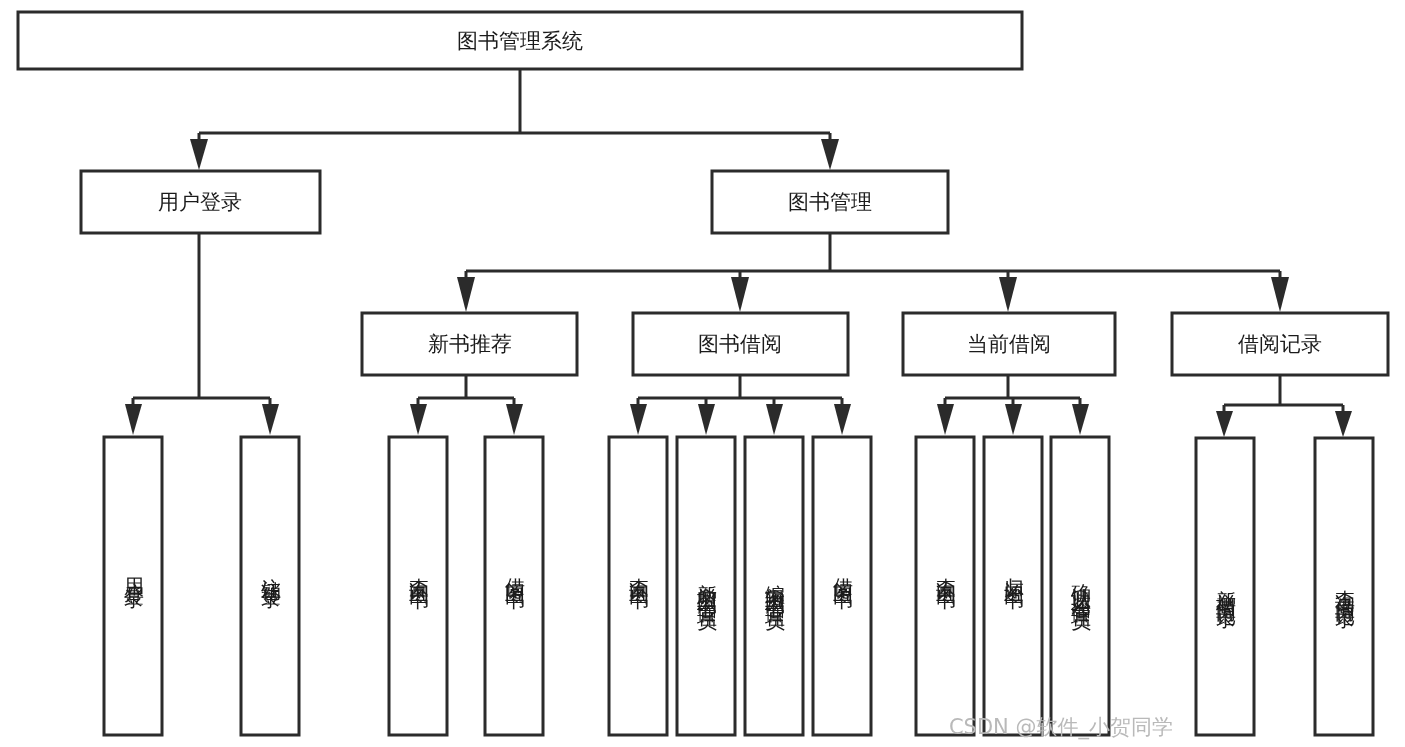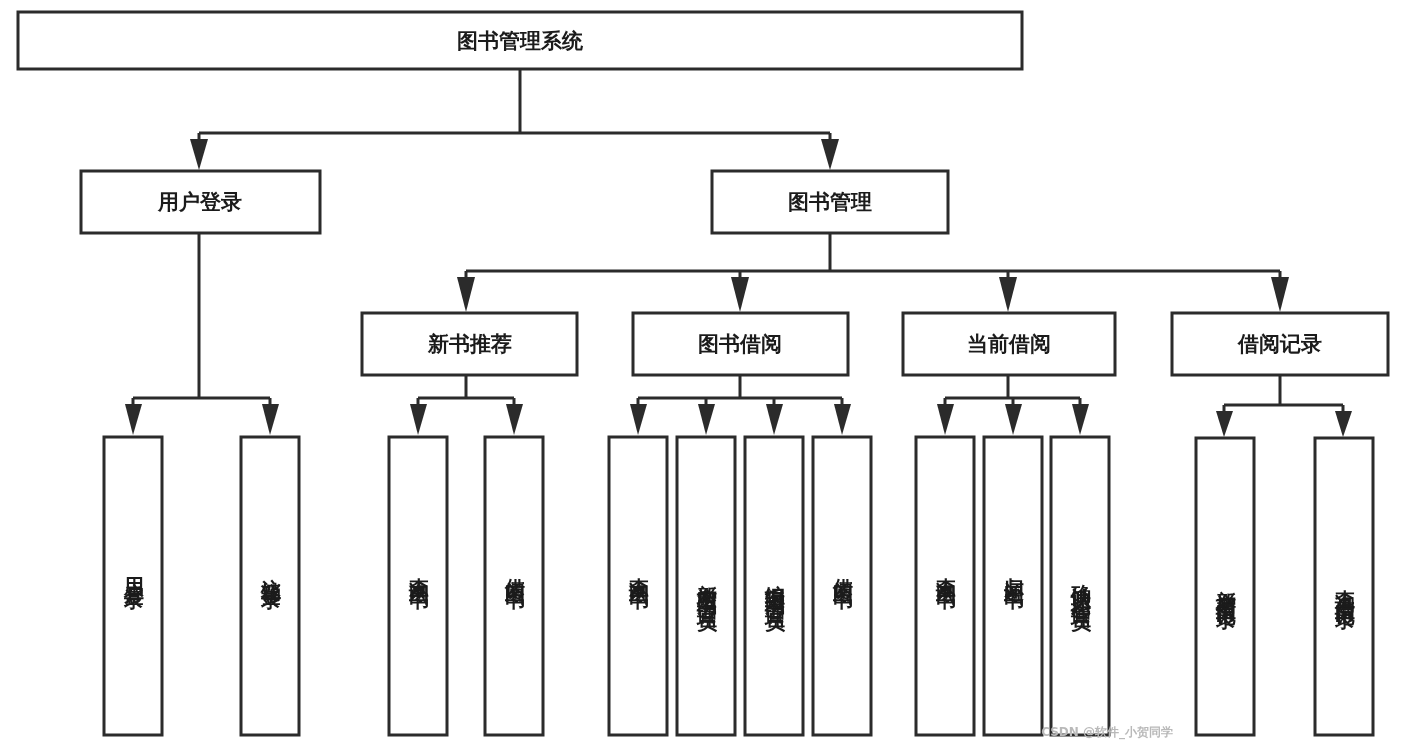"图书管理系统" #diagram-root { font-weight: bold -> none }
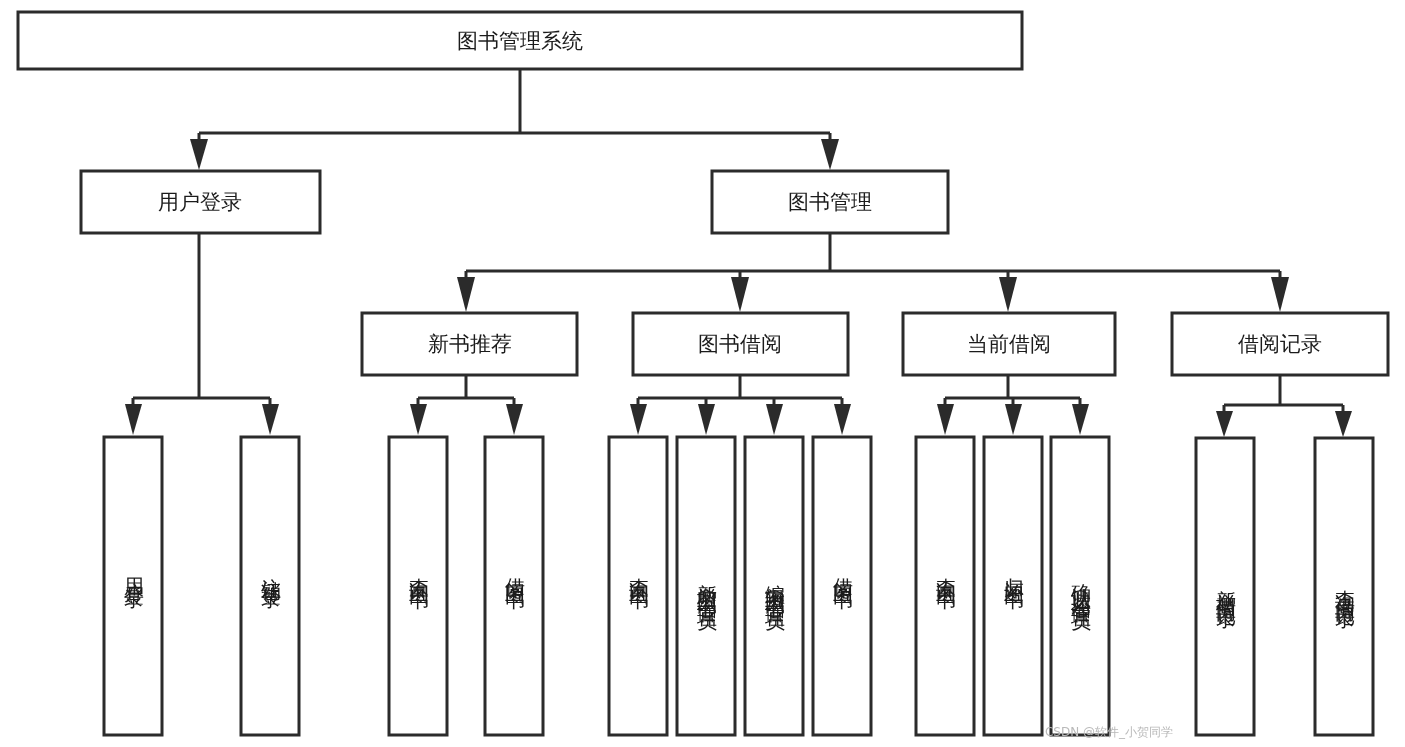"CSDN @软件_小贺同学" .watermark-text { font-size: 12px -> 21px }
